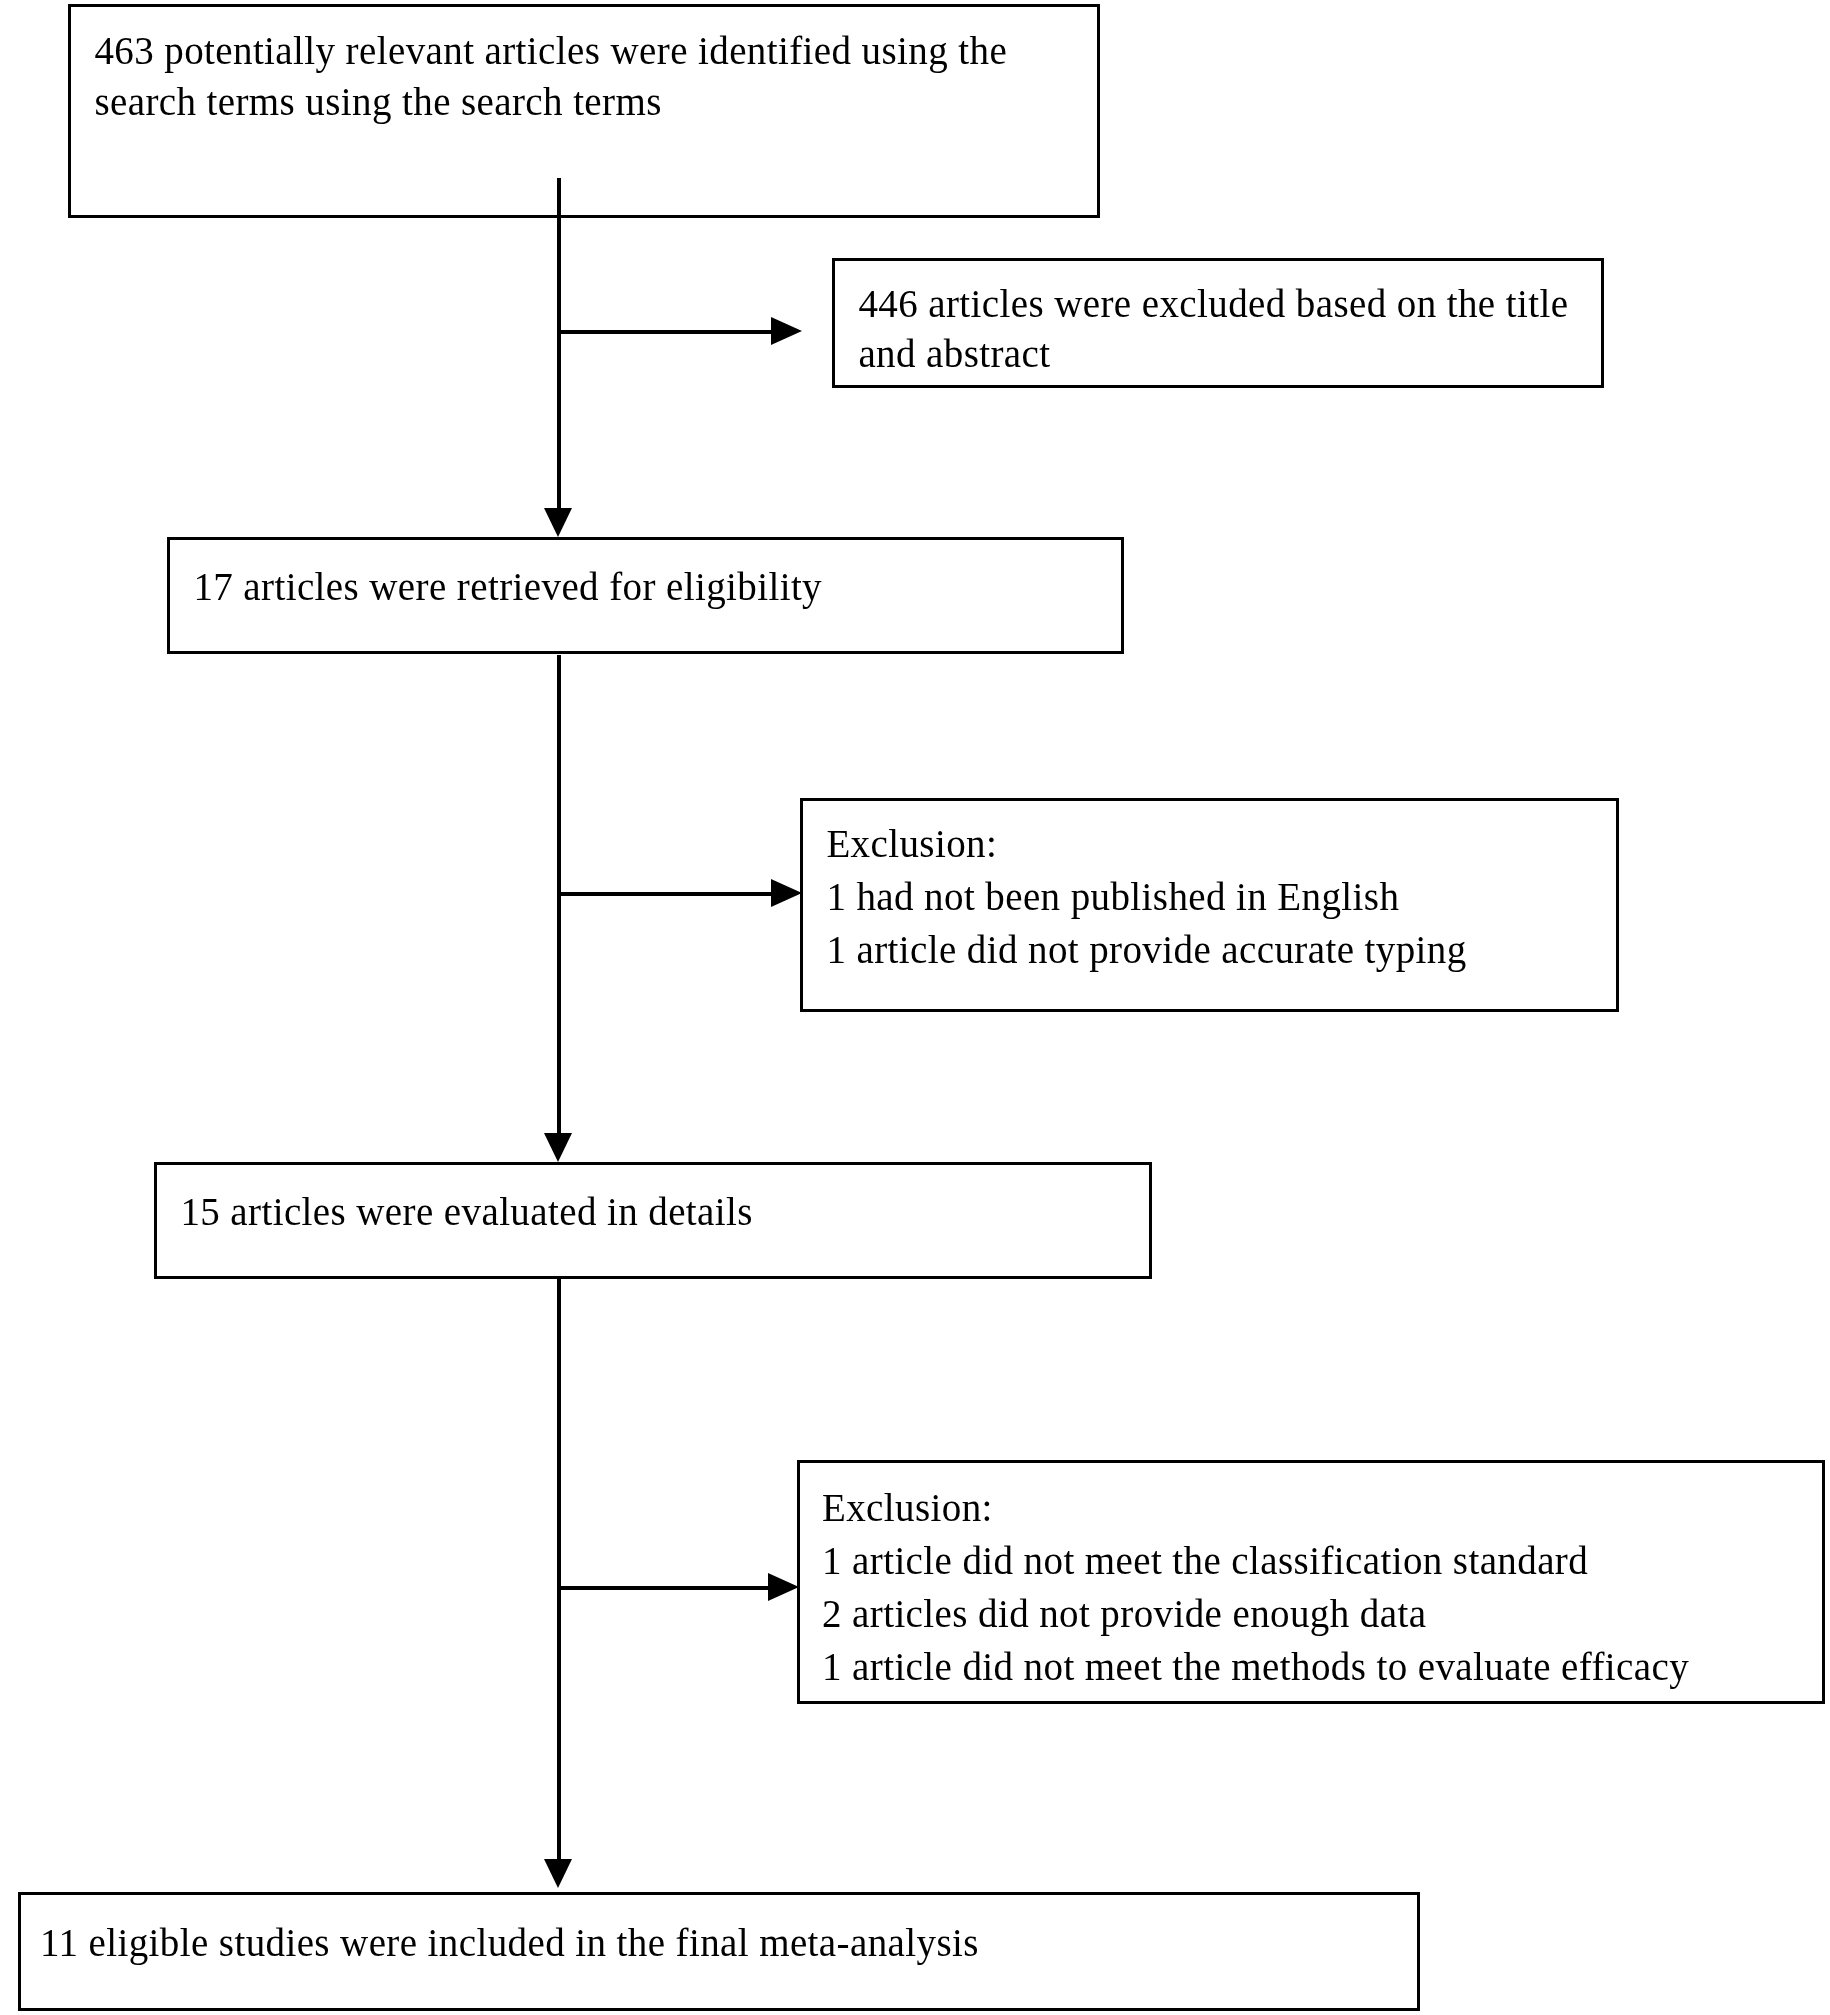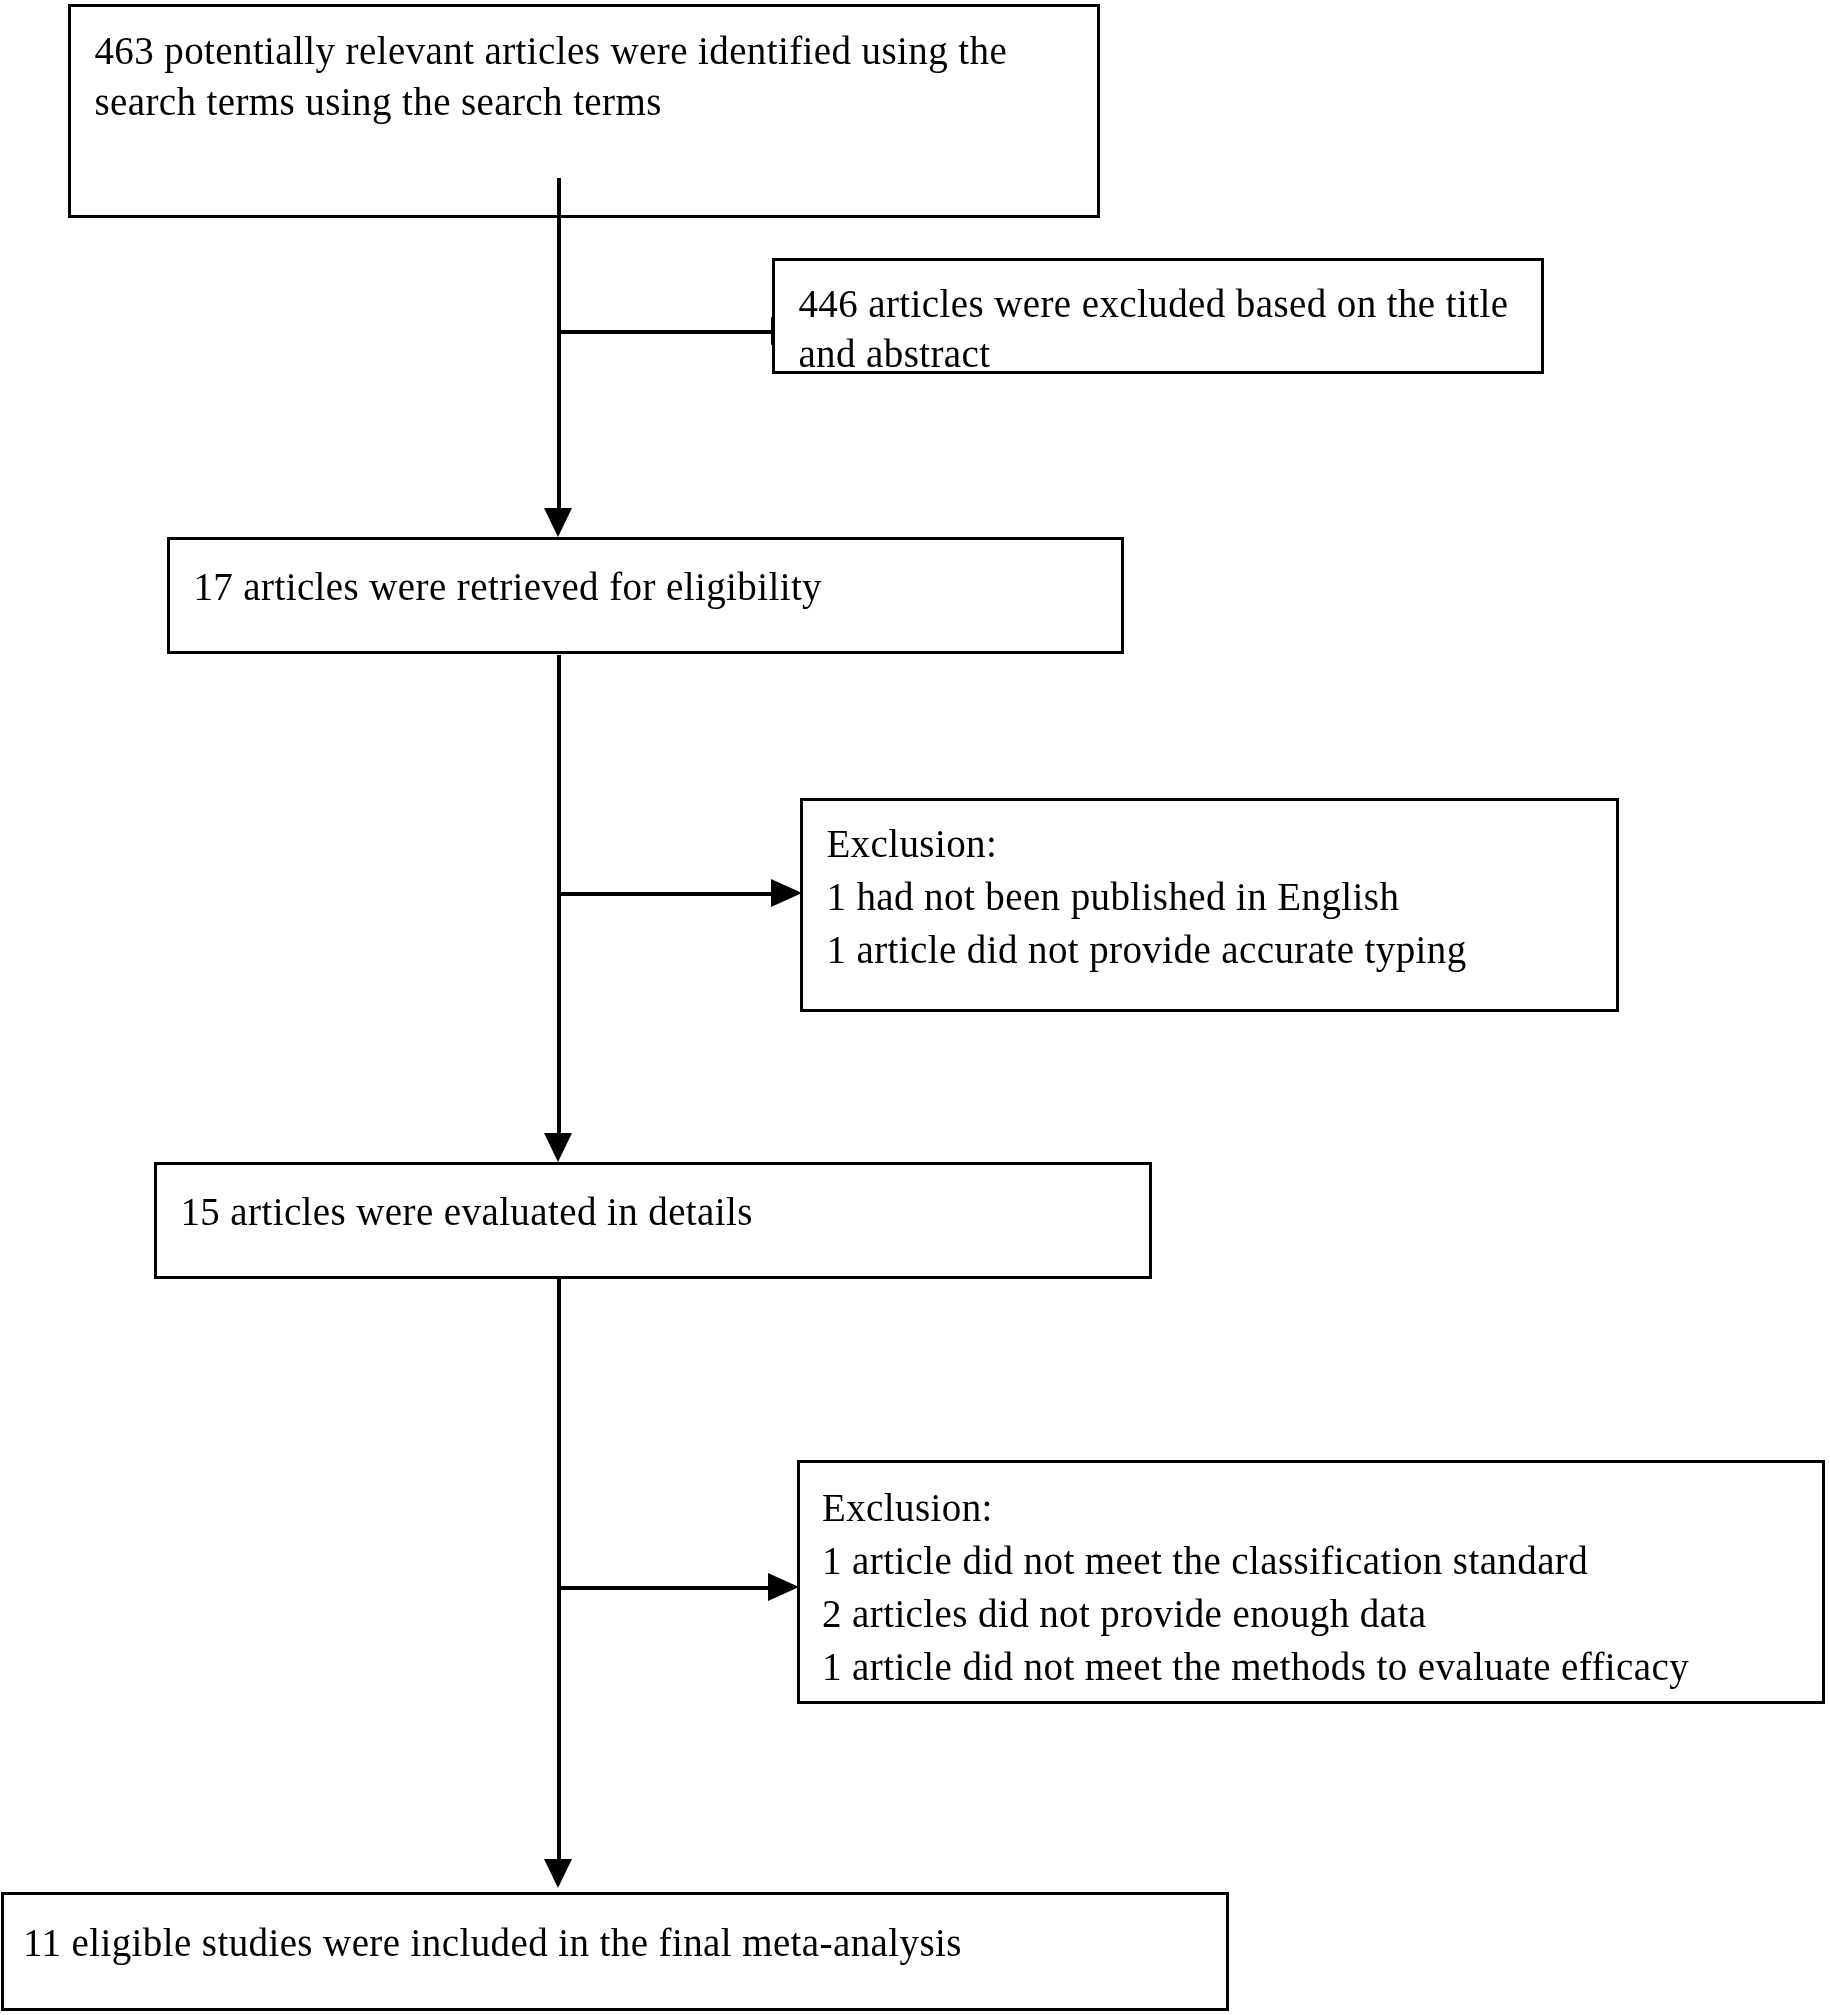"446 articles were excluded based" div.node { height: 116px -> 130px; left: 772px -> 832px }
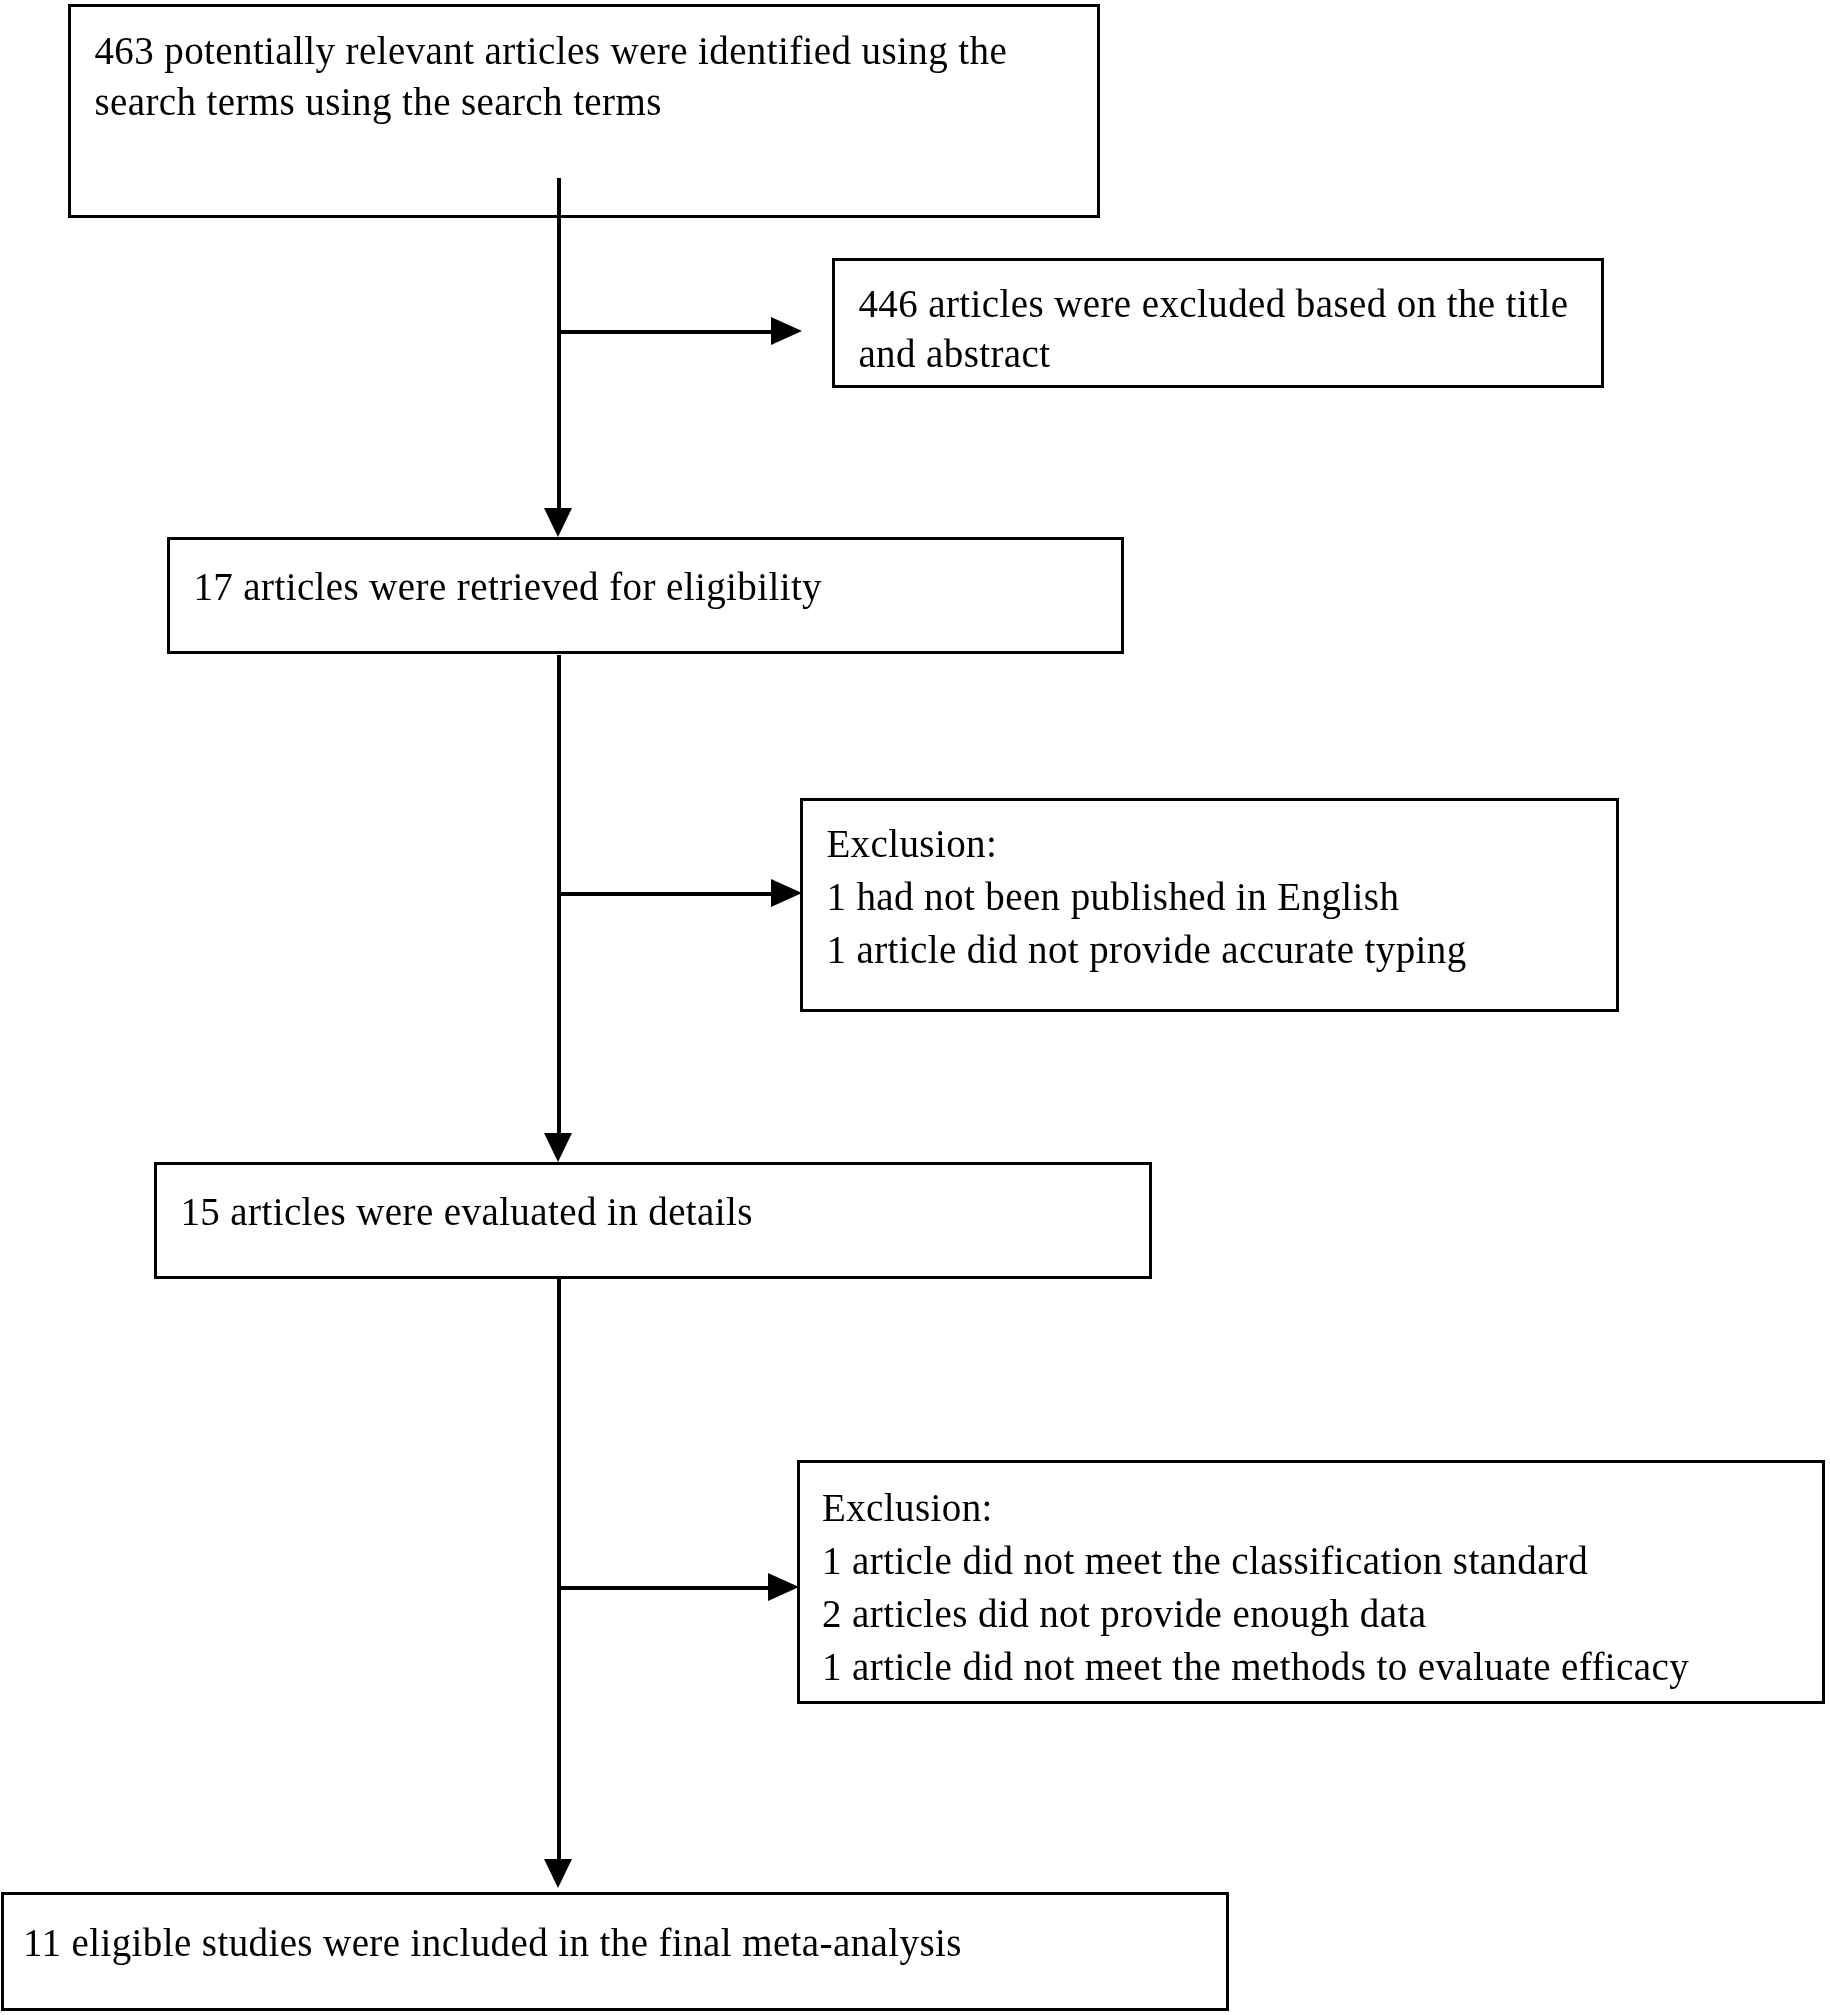"11 eligible studies were included" div.node { left: 1px -> 18px; width: 1228px -> 1402px }
